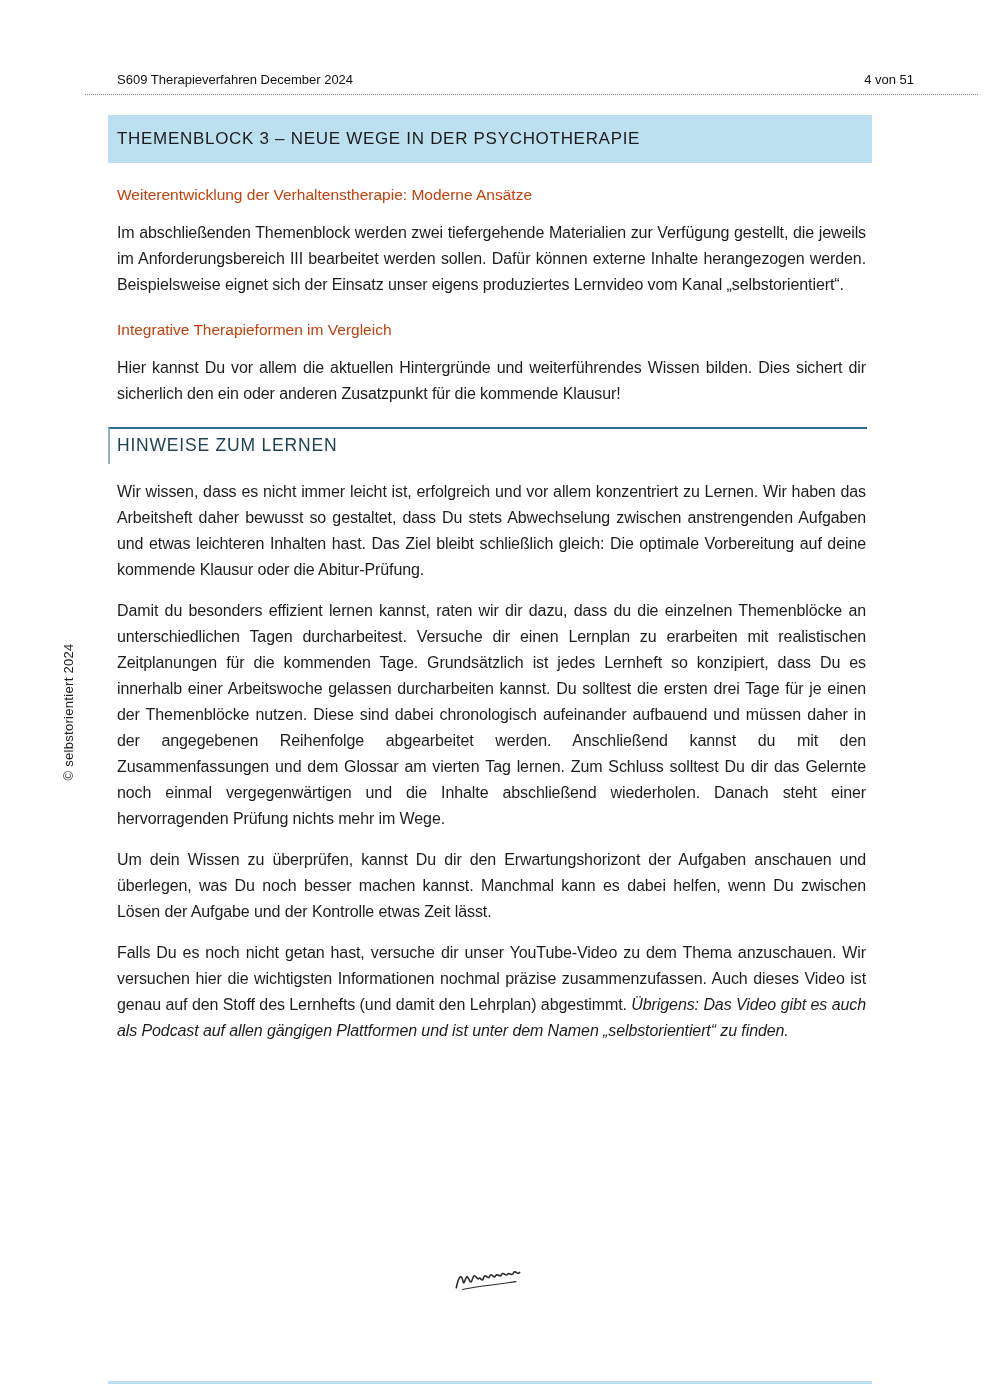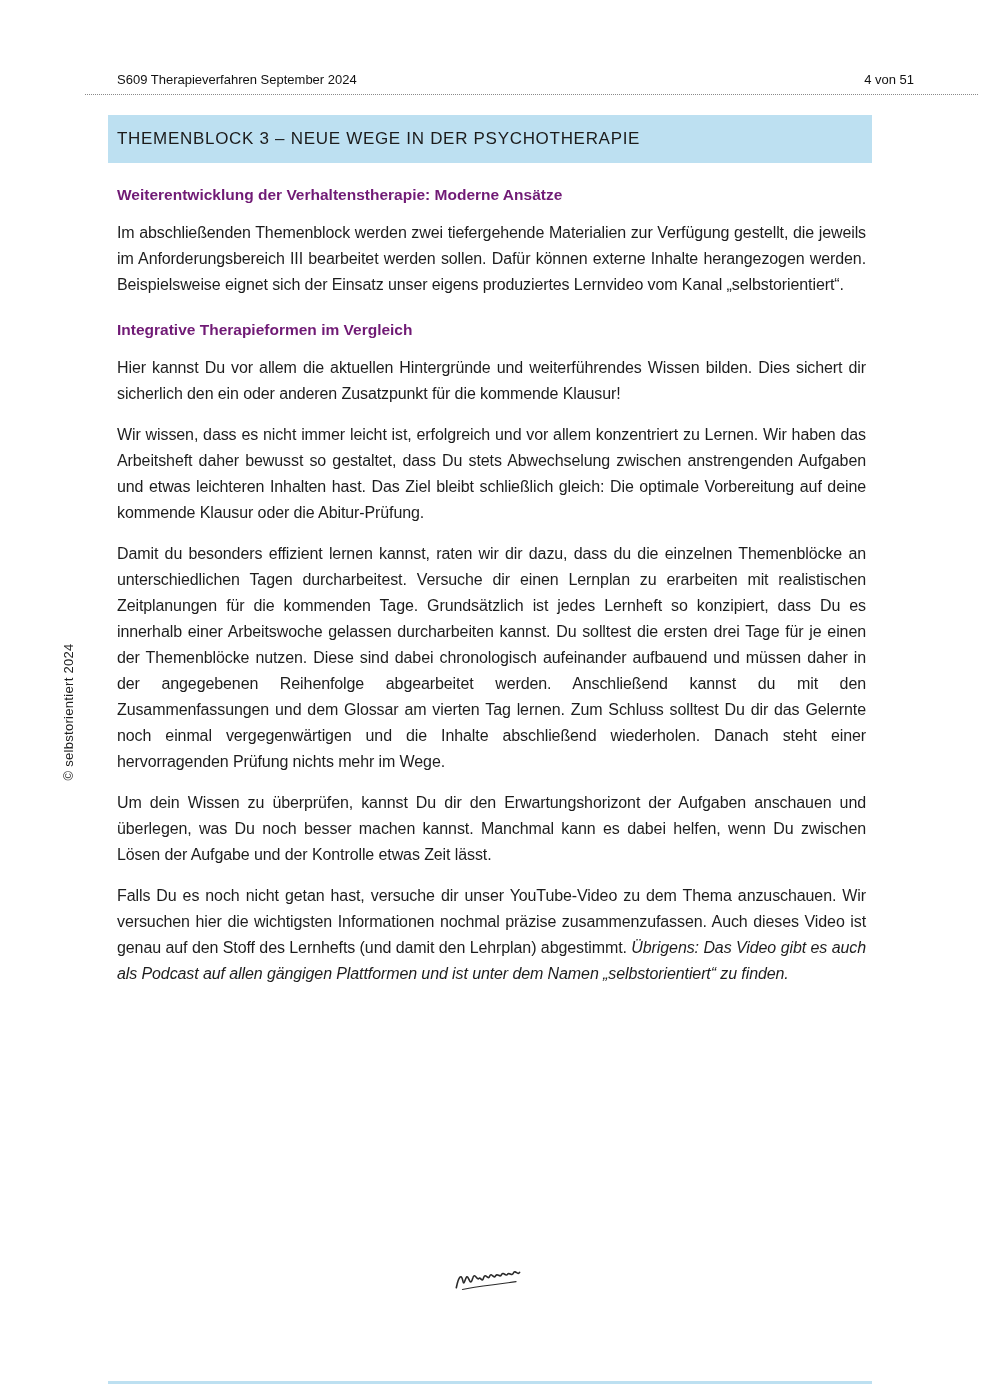"S609 Therapieverfahren September 2024" span.hl { text: September -> December }
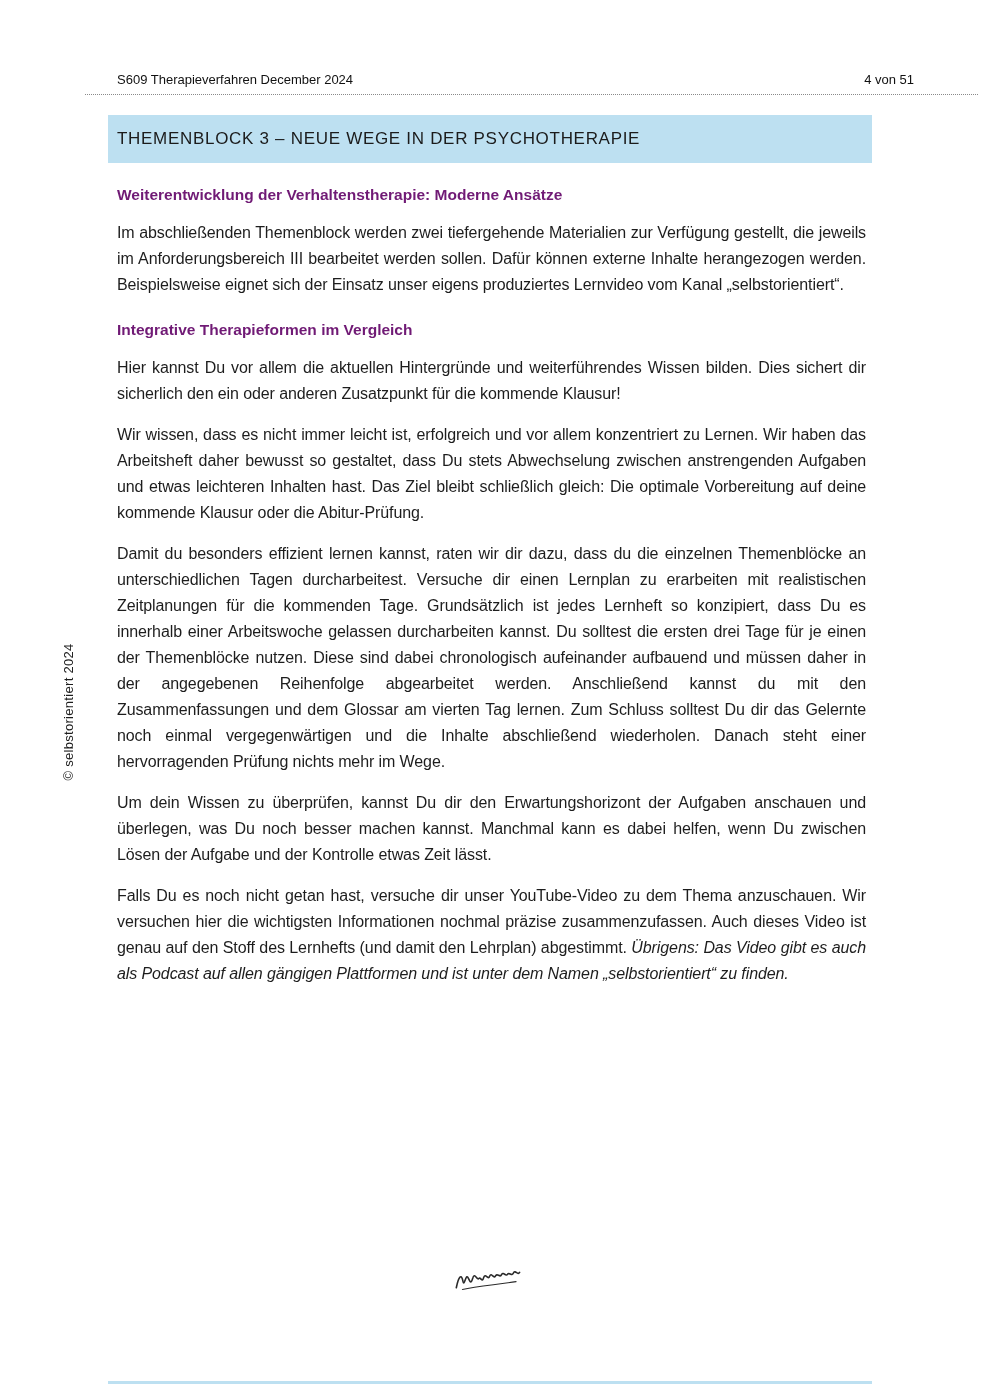"Weiterentwicklung der" h3.subhead { color: #701a75 -> #c2410c; font-weight: bold -> normal }
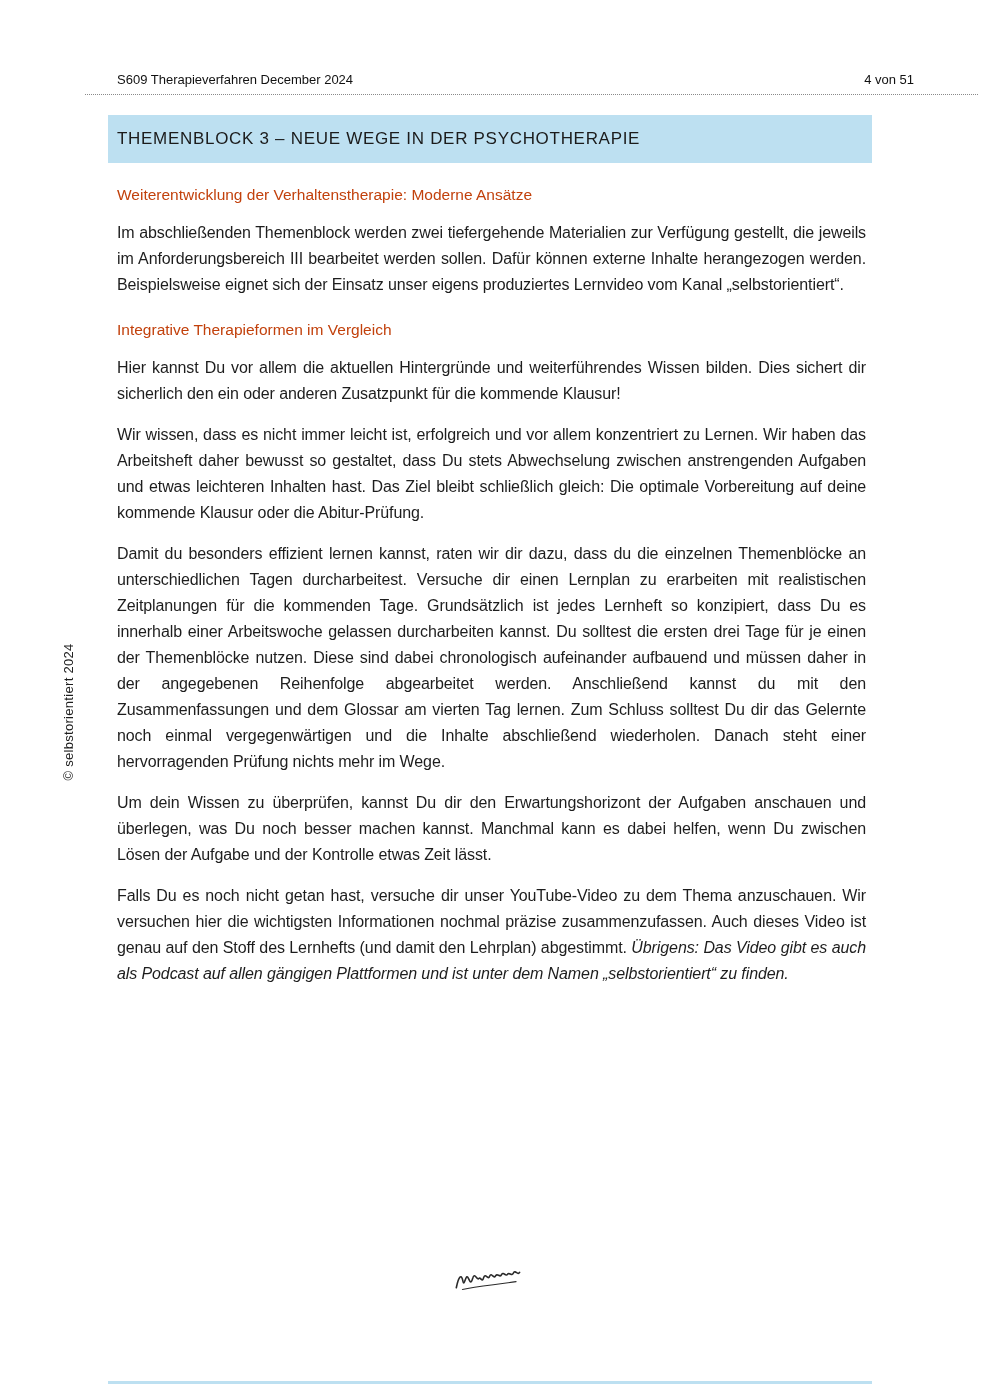"HINWEISE ZUM LERNEN" div.hinweise-head { html: none -> <div> <span>HINWEISE ZUM LERNEN</span> </div> }
